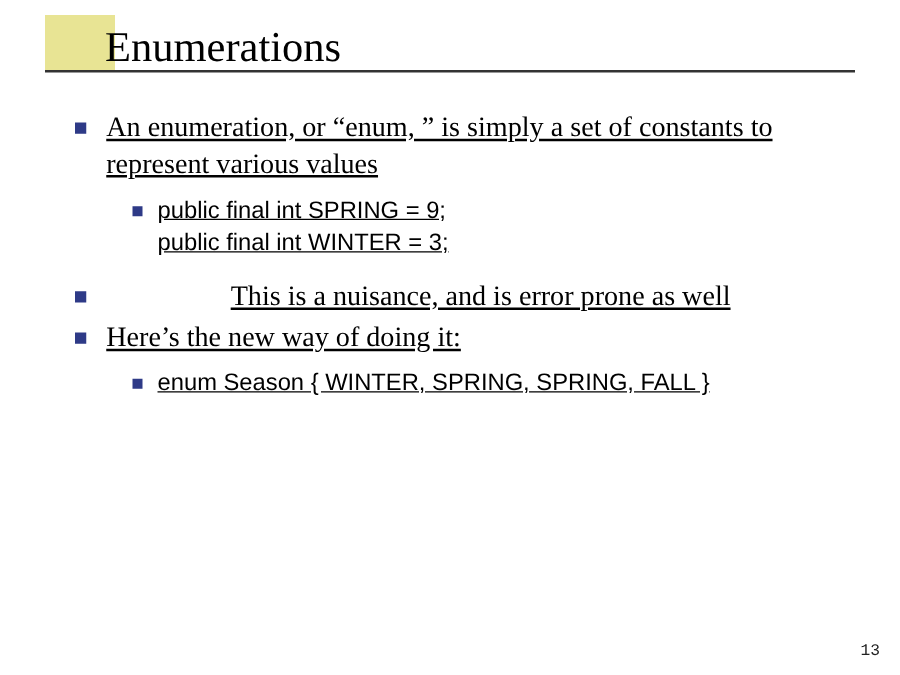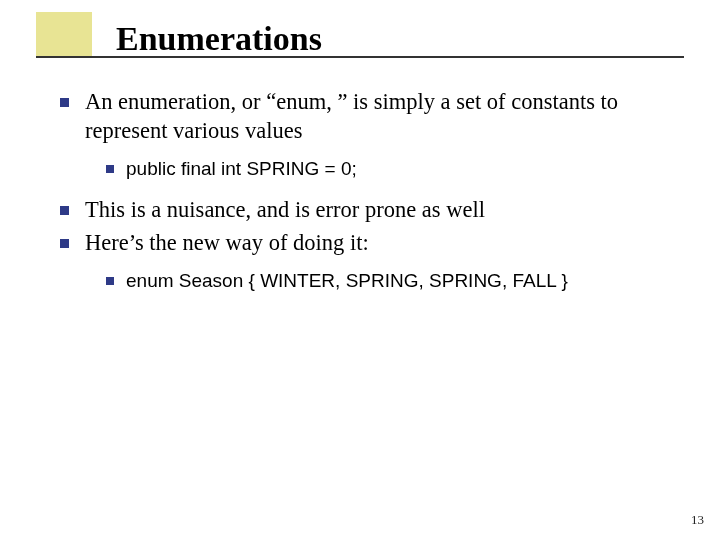"Enumerations" .title-text { font-weight: bold -> normal; margin-left: 32px -> none }
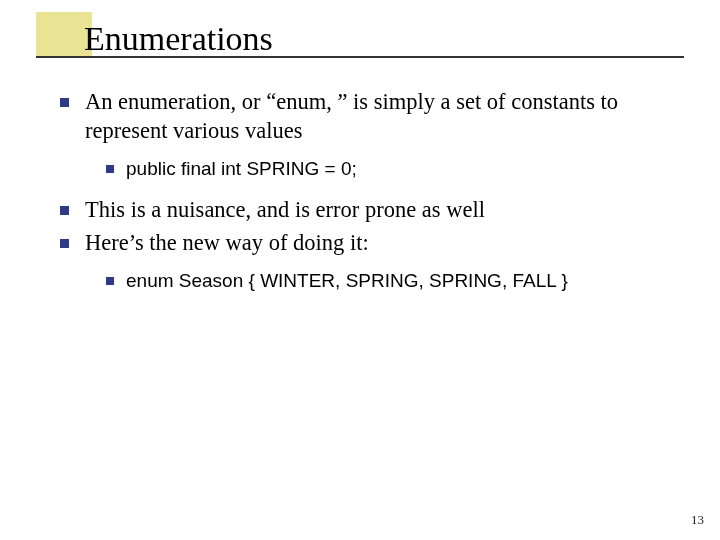"An enumeration, or “enum, ”" .content { text-decoration: none -> underline }
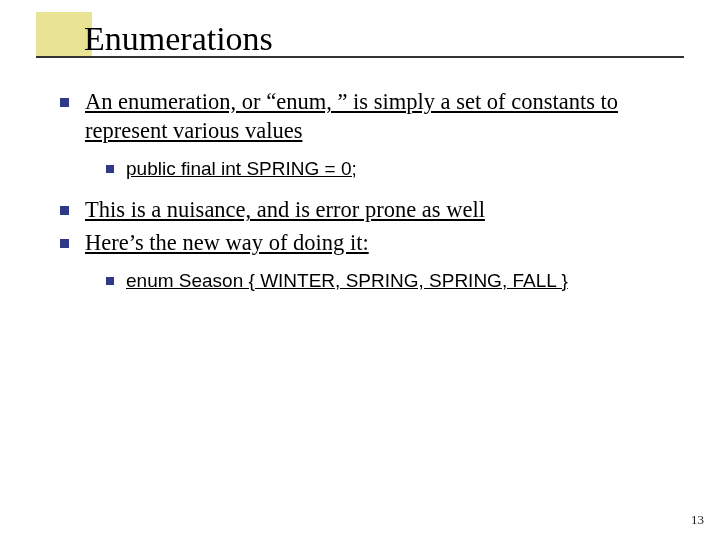"public final int SPRING =" div { text: 0 -> 9 }
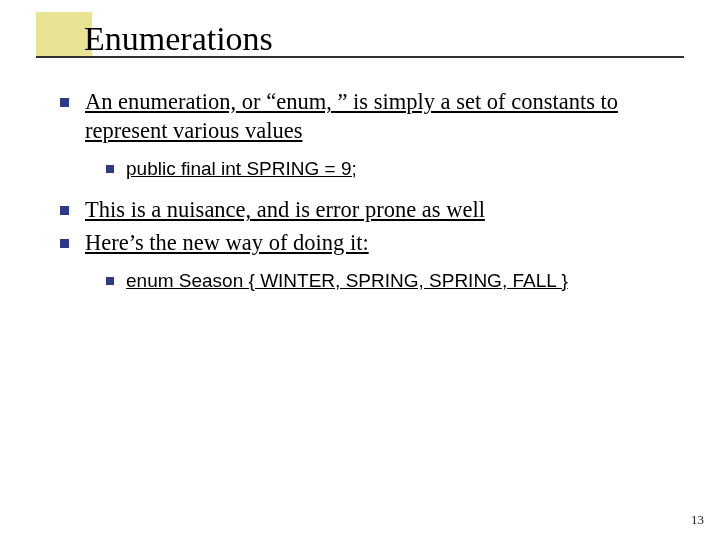"public final int WINTER =" div { html: none -> <div>public final int WINTER = 3;</div> }
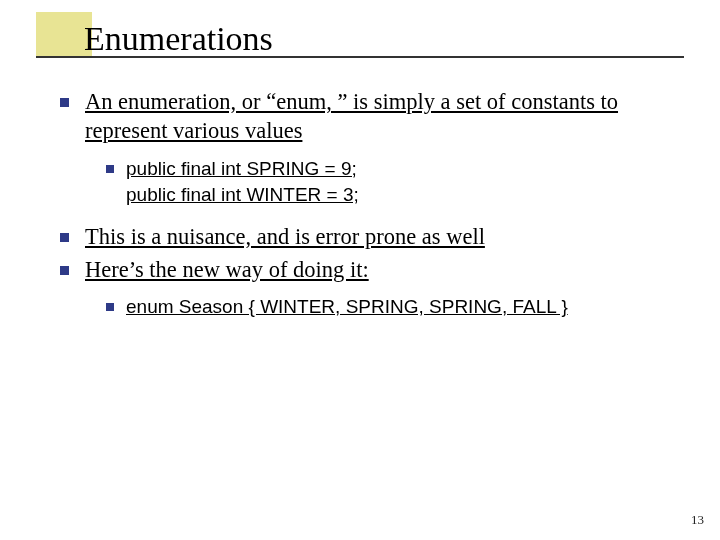"This is a nuisance, and" .gap-above { text-align: none -> center }
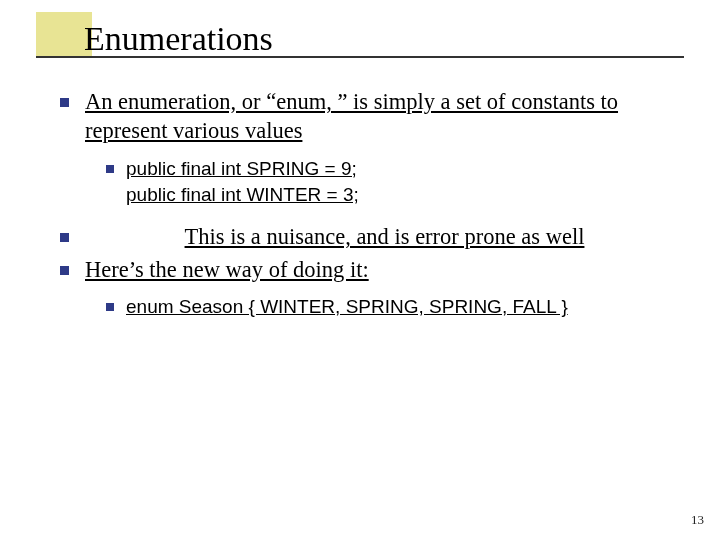"13" .page-num { font-family: Liberation Serif, serif -> Liberation Mono, monospace }
